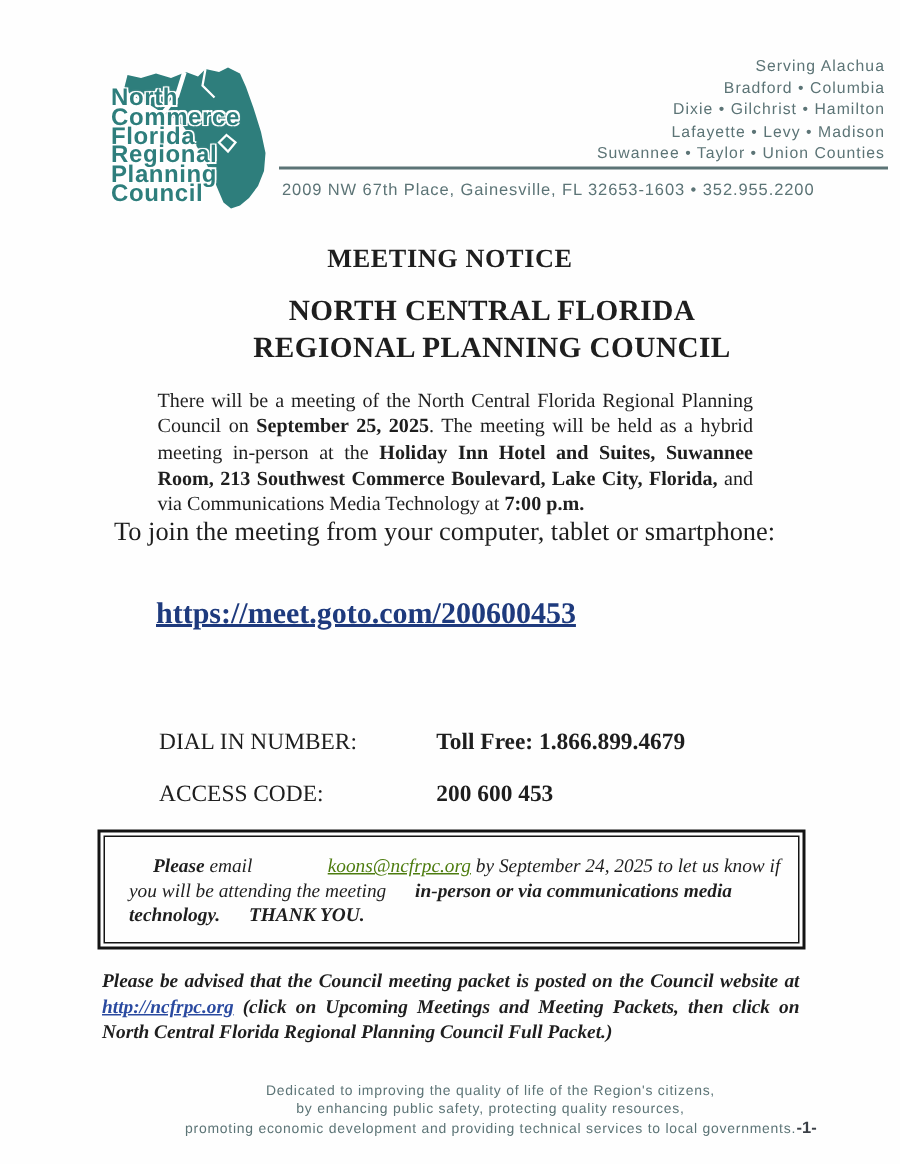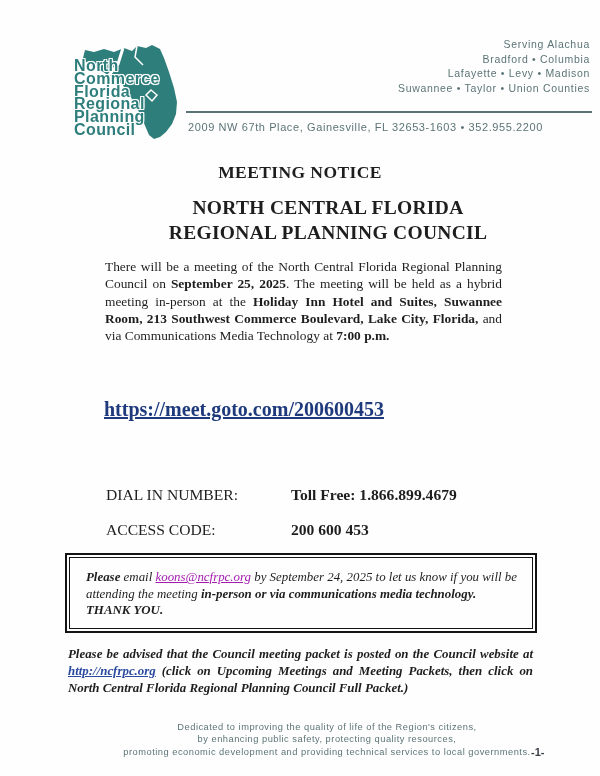"Dixie • Gilchrist • Hamilton" div { html: none -> <div>Dixie • Gilchrist • Hamilton</div> }
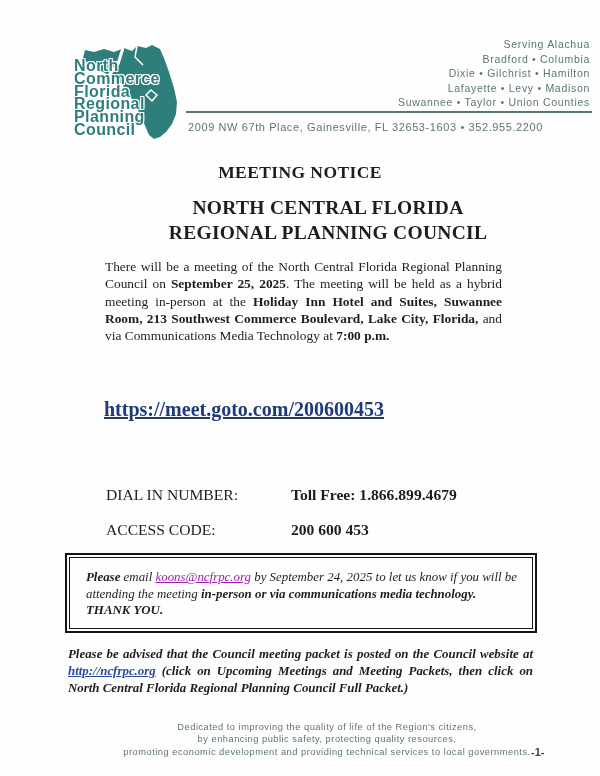"To join the meeting from" p.join { html: none -> <p>To join the meeting from your computer, tablet or smartphone:</p> }
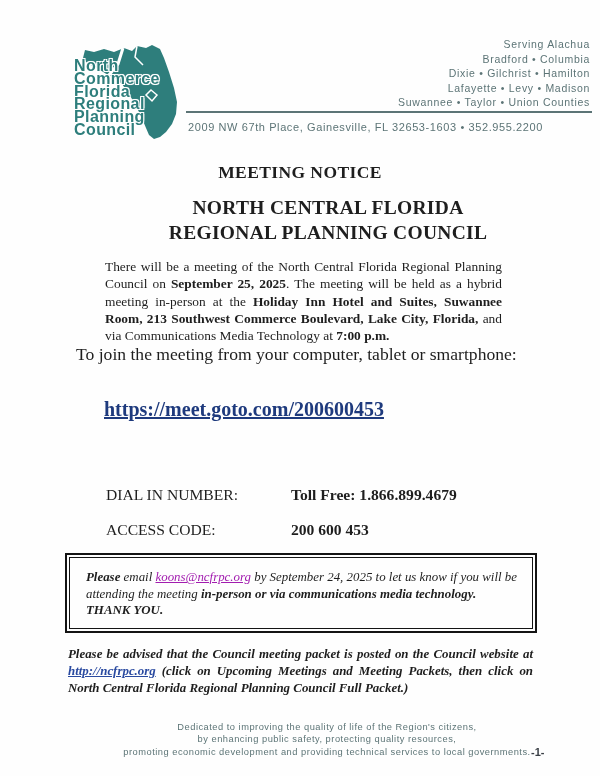"Please" .rsvp-inner b { margin-left: none -> 16px }
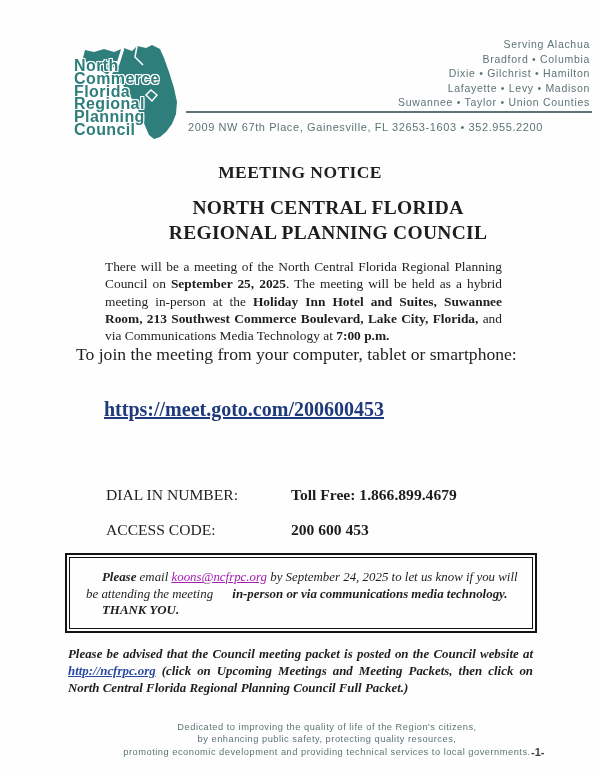"koons@ncfrpc.org" a.email-link { color: #a21caf -> #4d7c0f; margin-left: none -> 47px }
